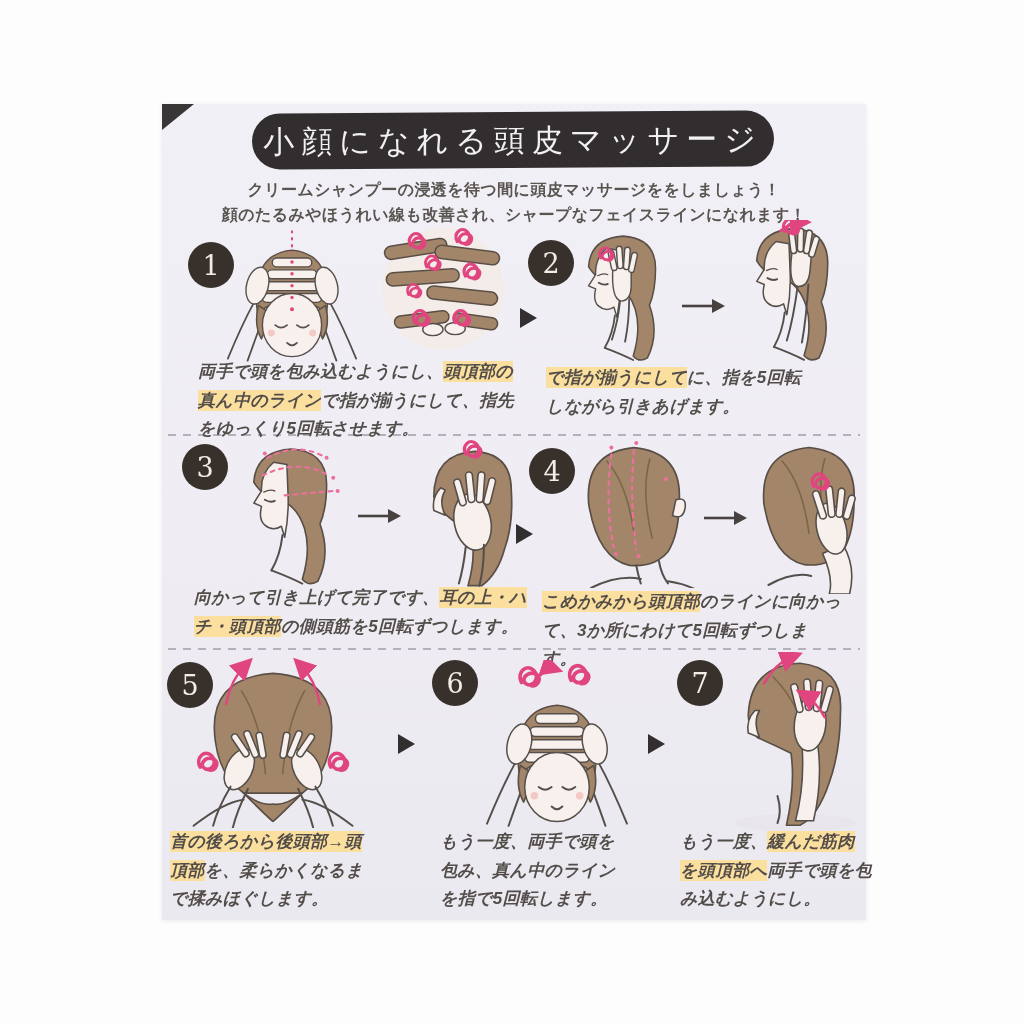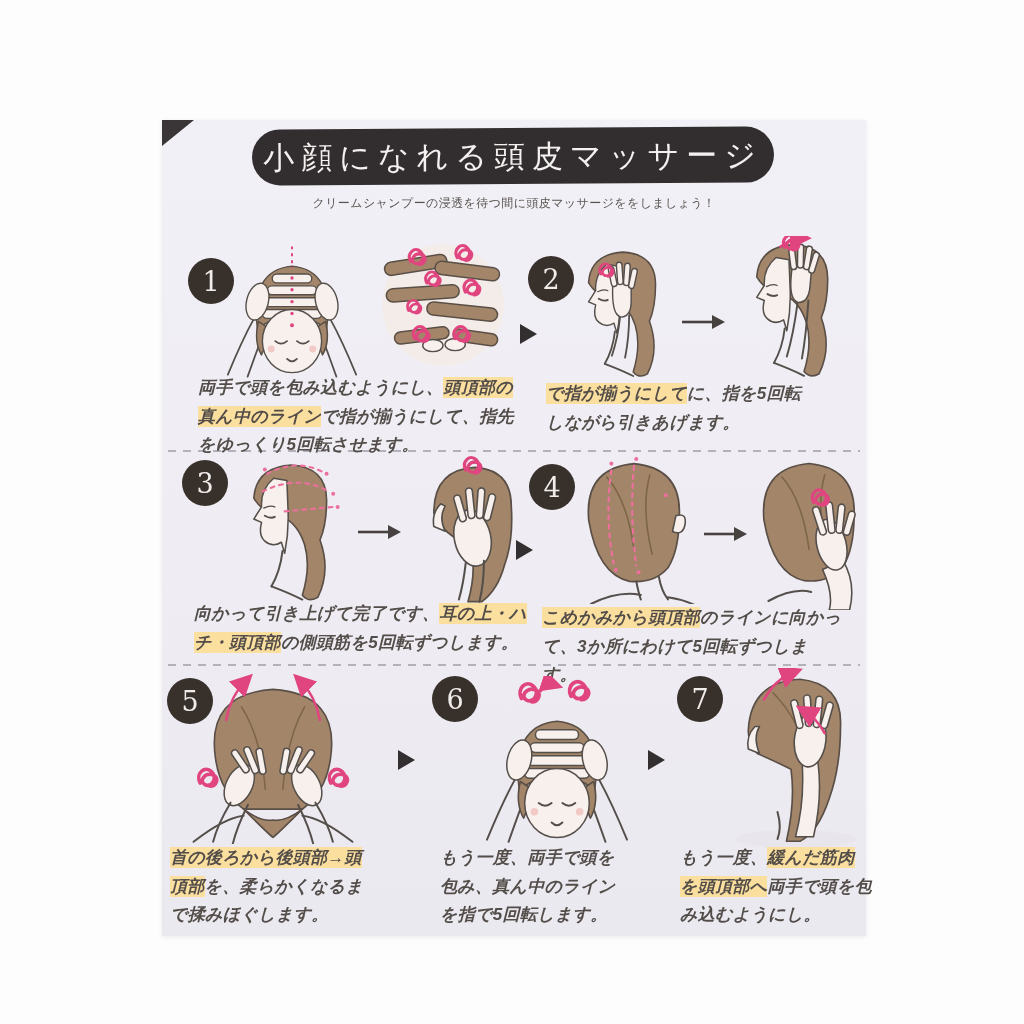"小顔になれる頭皮マッサージ" .page { top: 120px -> 104px }
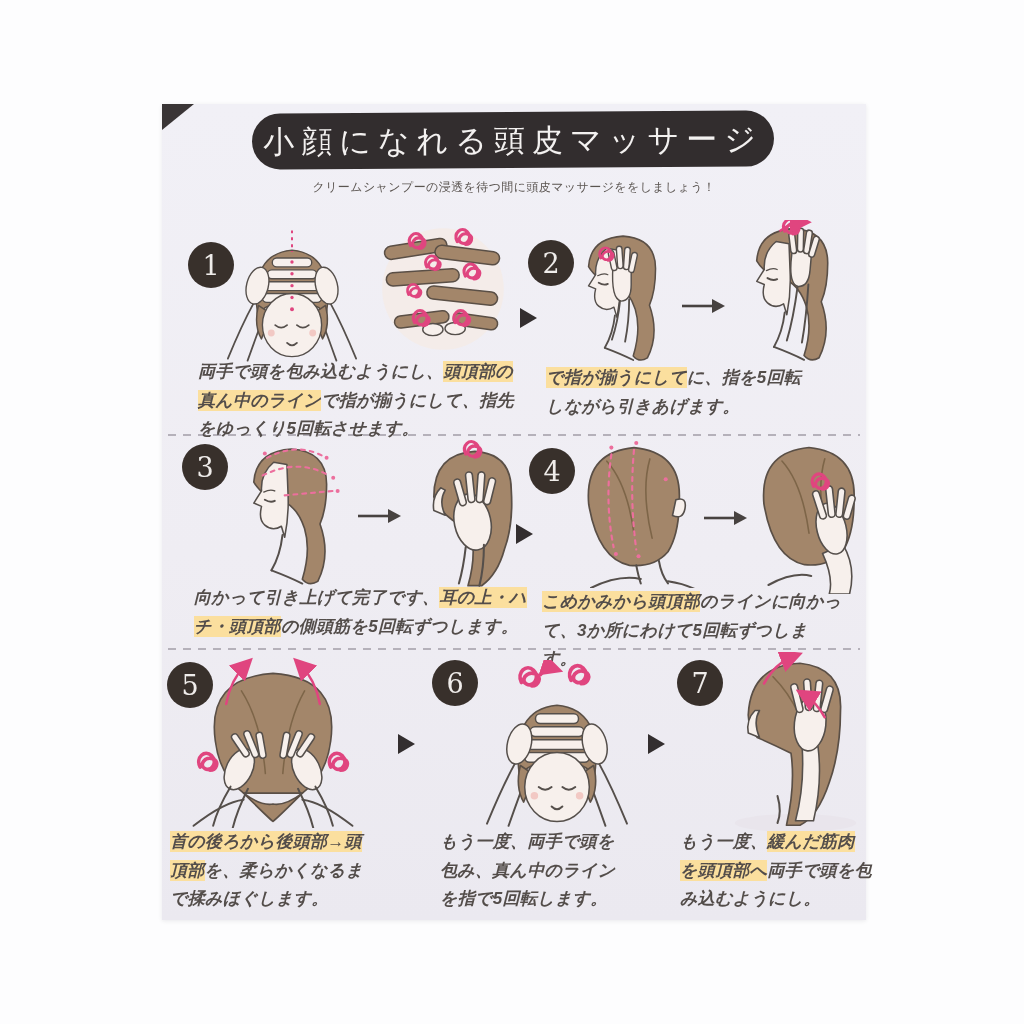"クリームシャンプーの浸透を待つ間に頭皮マッサージををしましょう！" .intro { font-size: 12px -> 16px; font-weight: normal -> bold }
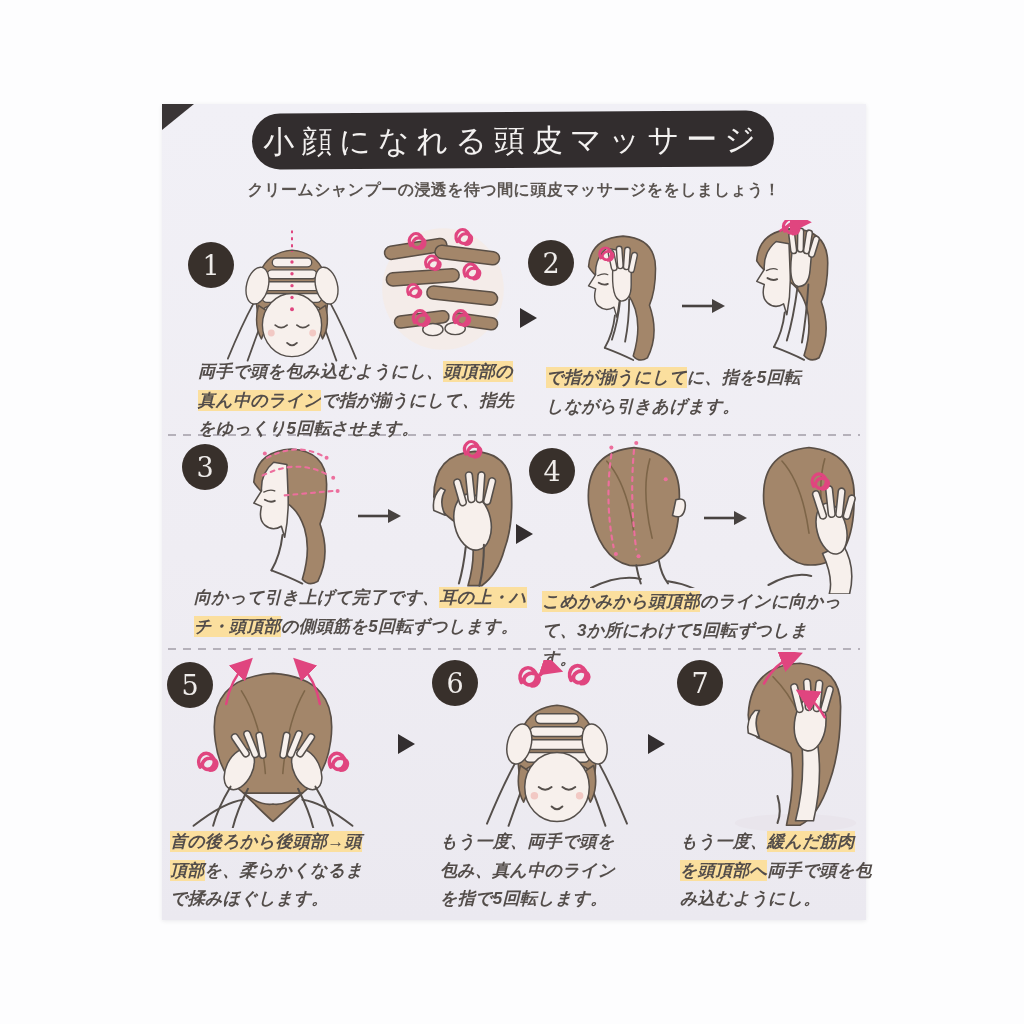"顔のたるみやほうれい線も改善され、シャープなフェイスラインになれます！" div { html: none -> <div>顔のたるみやほうれい線も改善され、シャープなフェイスラインになれます！</div> }
